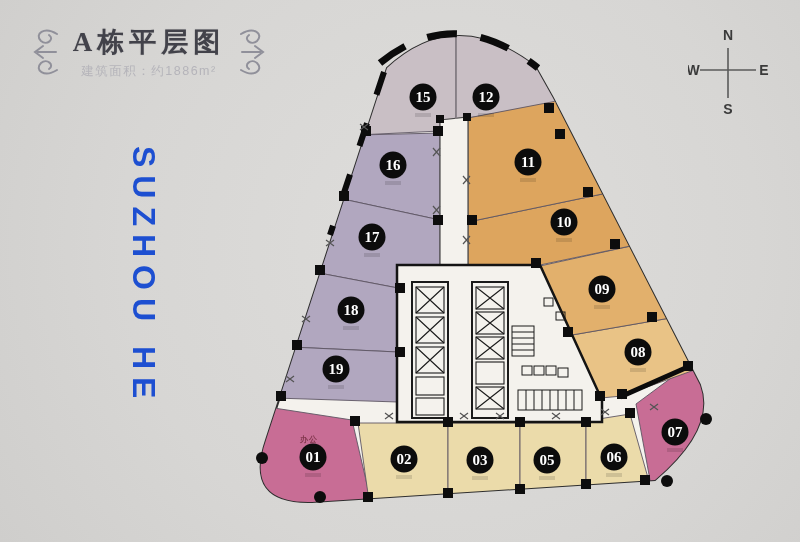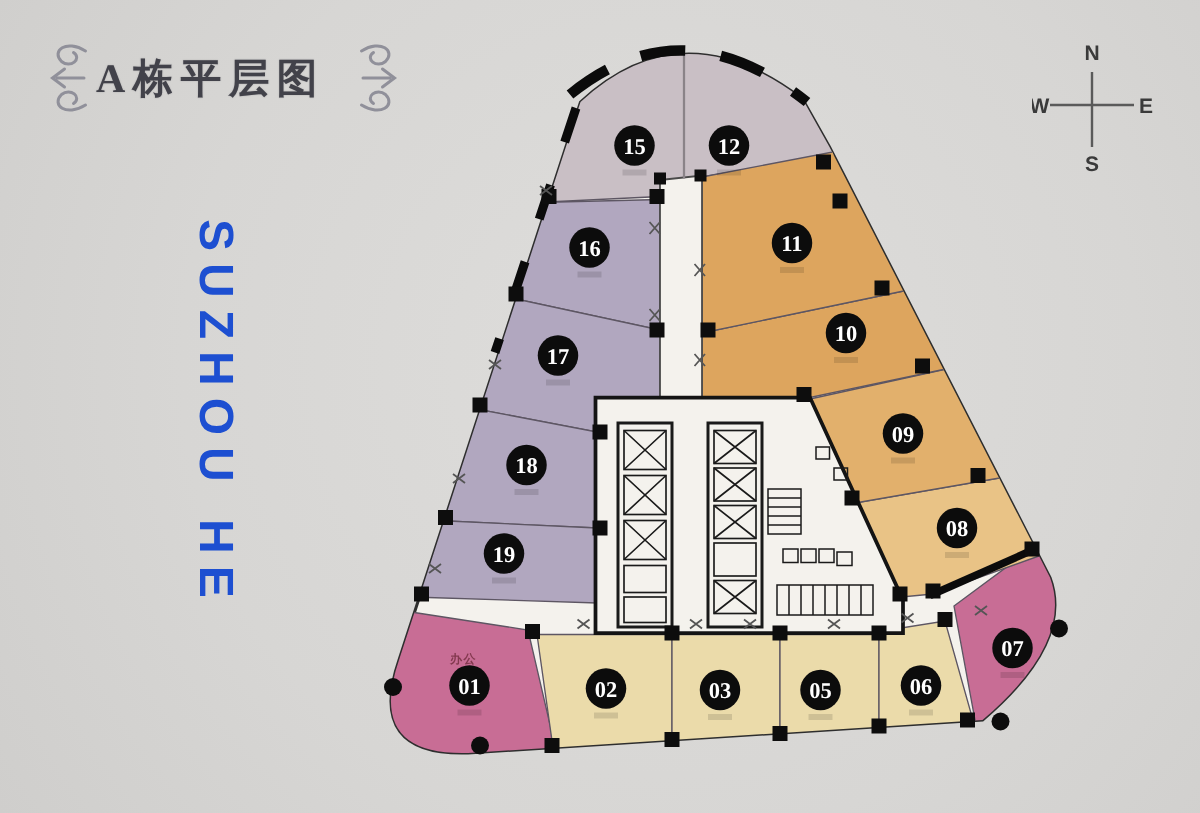"A栋平层图" .title-texts { text-align: none -> center }
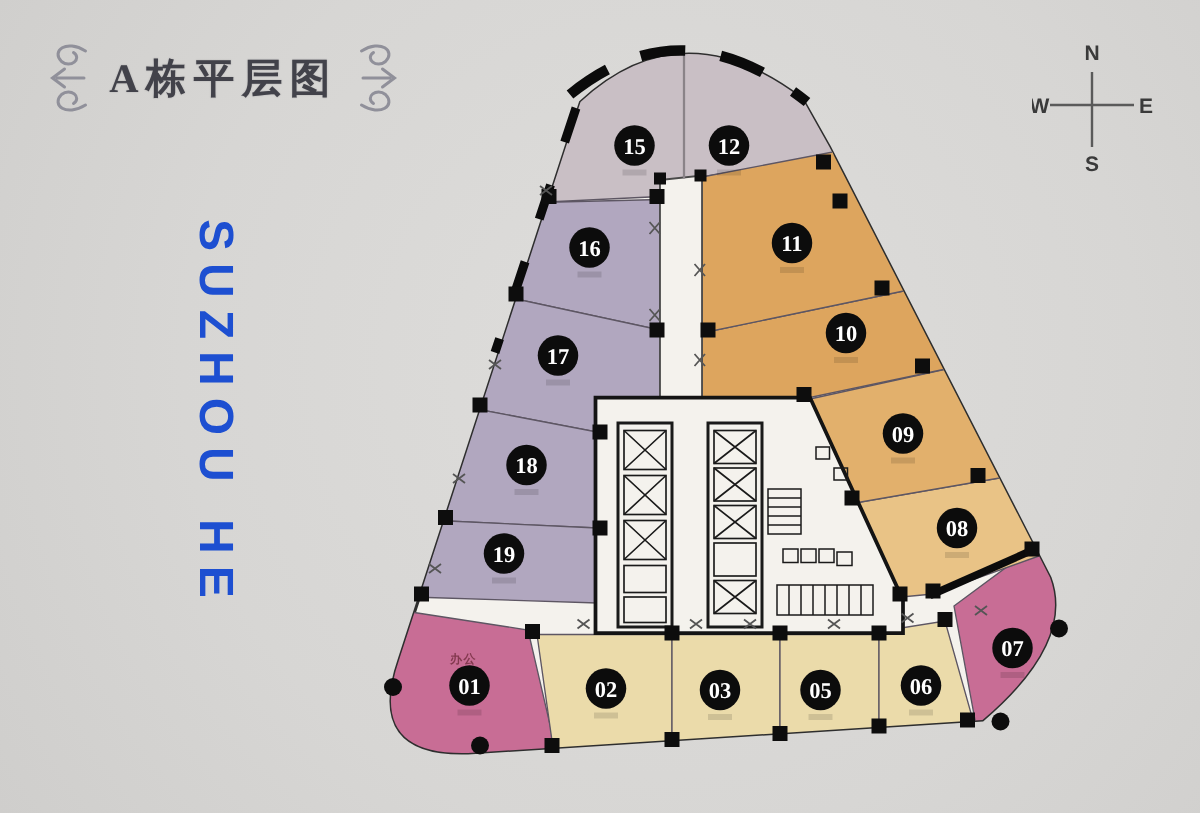"建筑面积：约1886m²" div.title-sub { html: none -> <div>建筑面积：约1886m²</div> }
